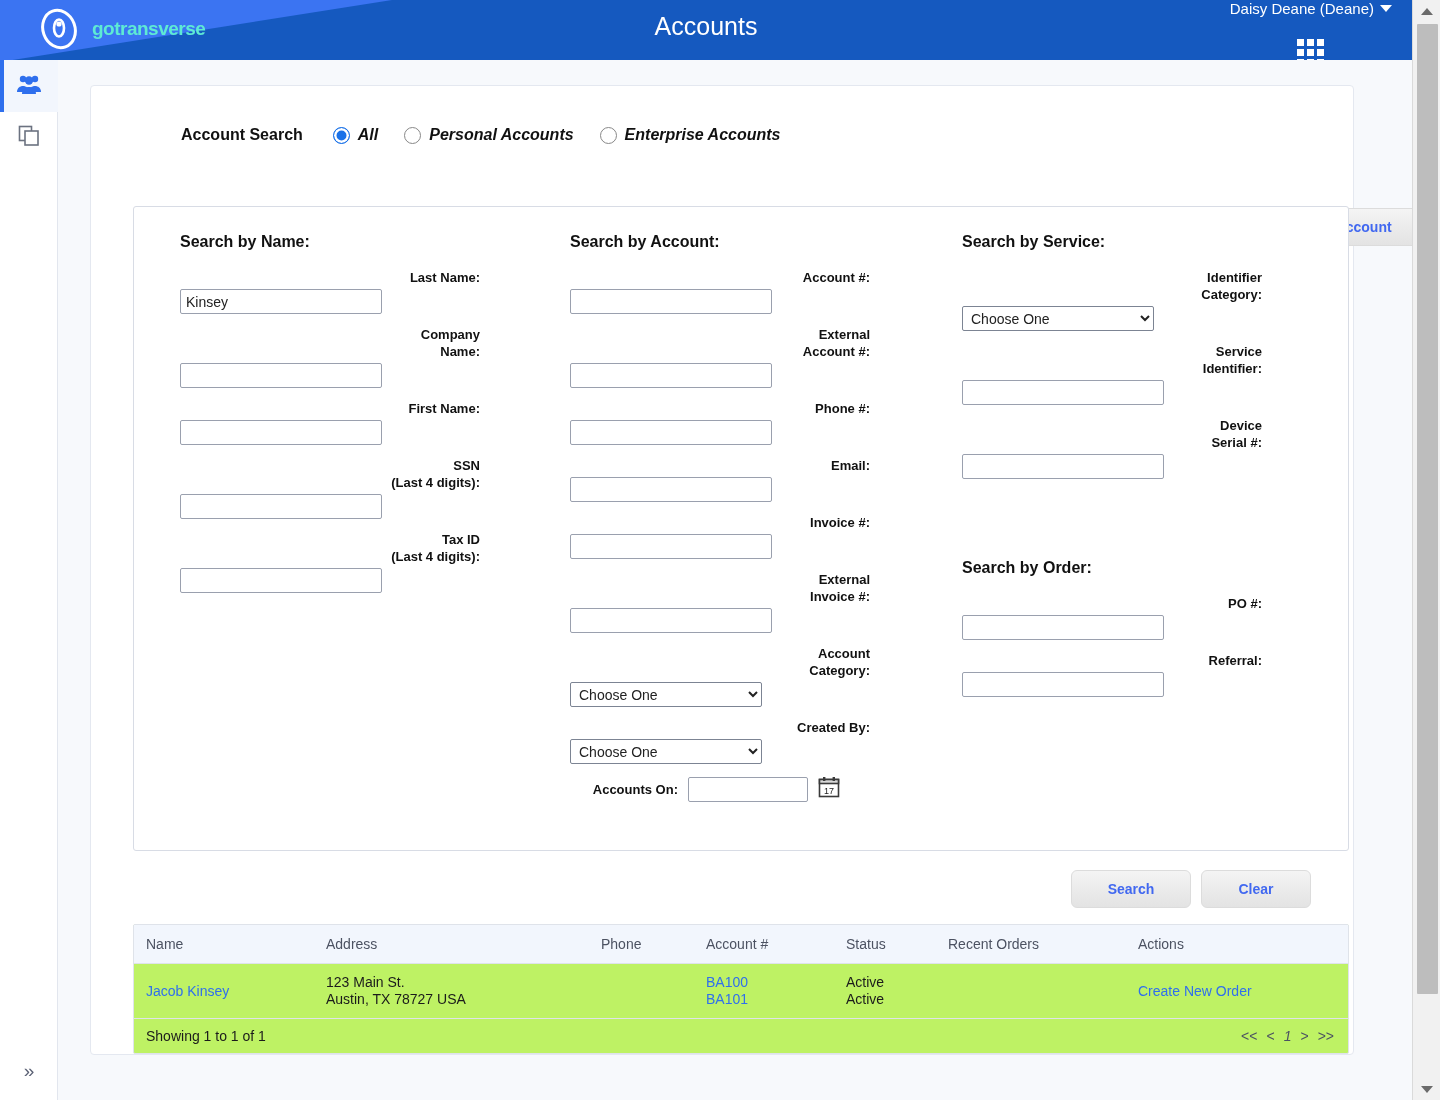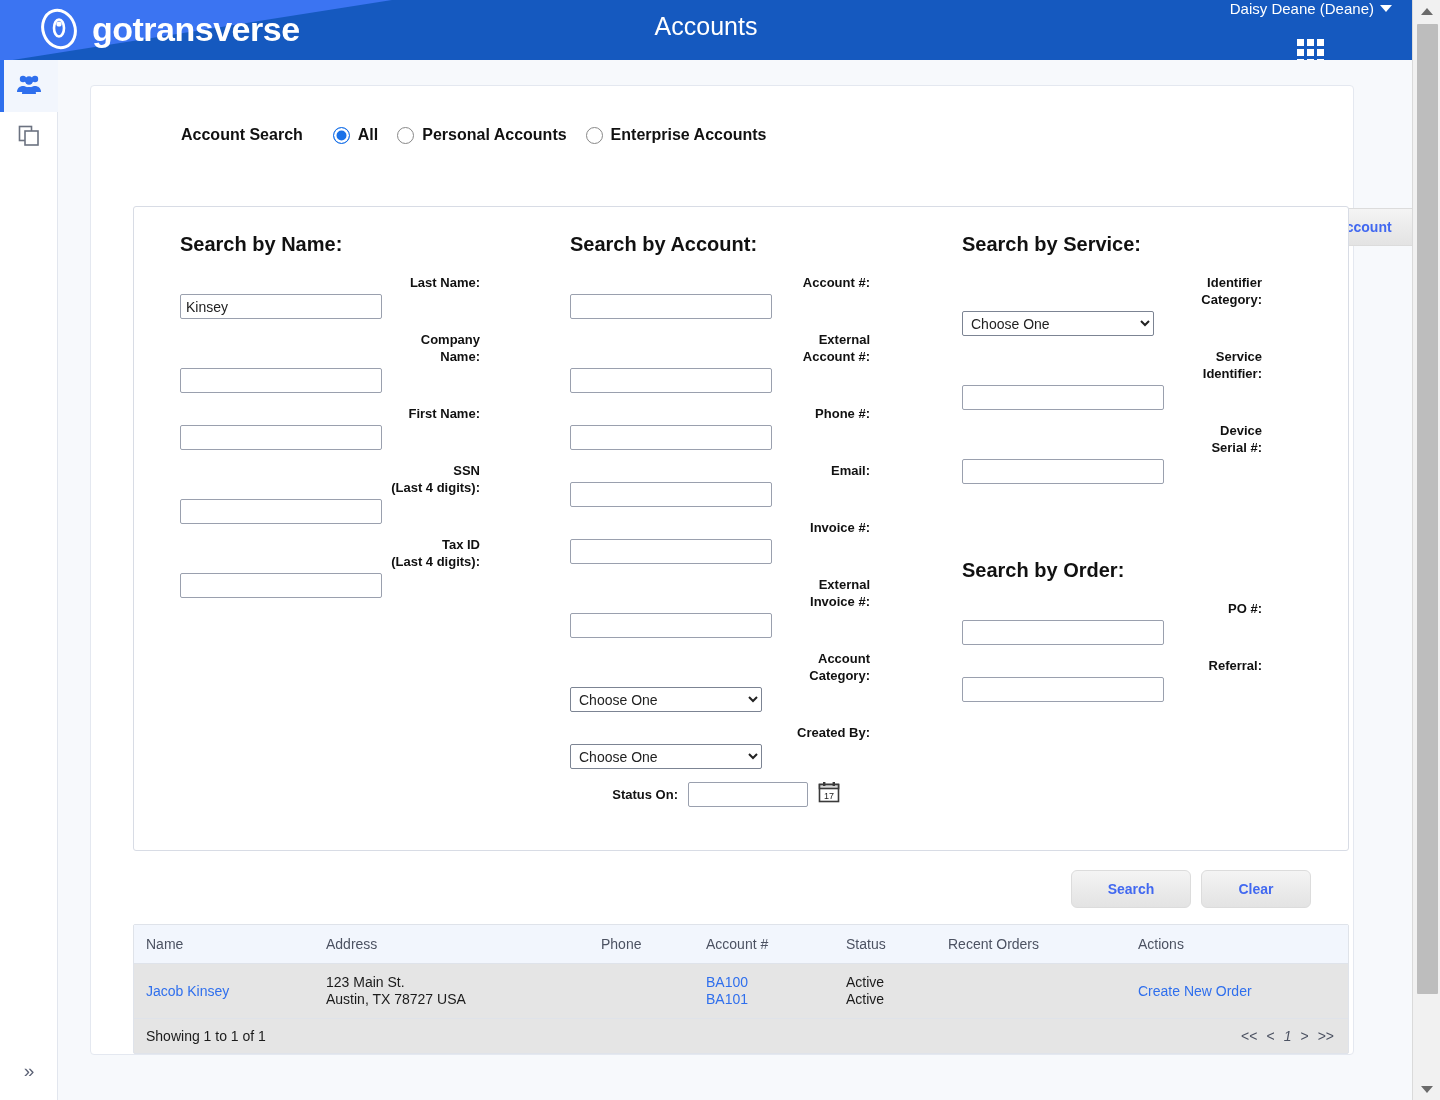"gotransverse" .logo-text { color: #ffffff -> #5eead4; font-size: 34px -> 19px }
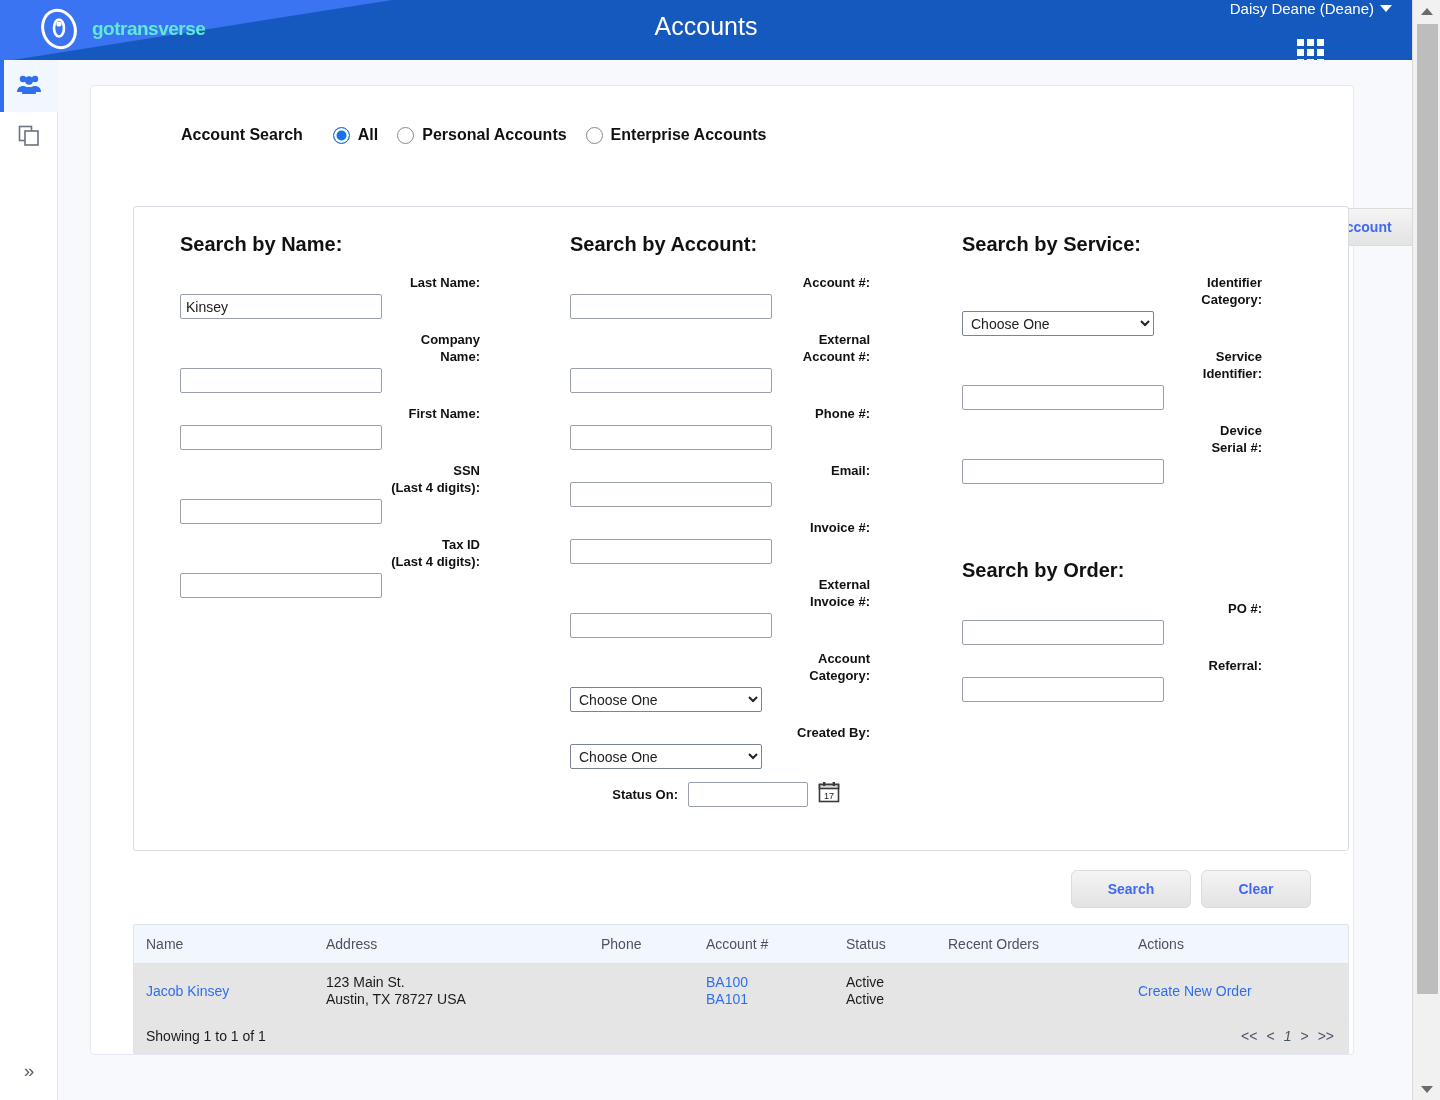"All" .radio-group { font-style: none -> italic; gap: 19px -> 26px }
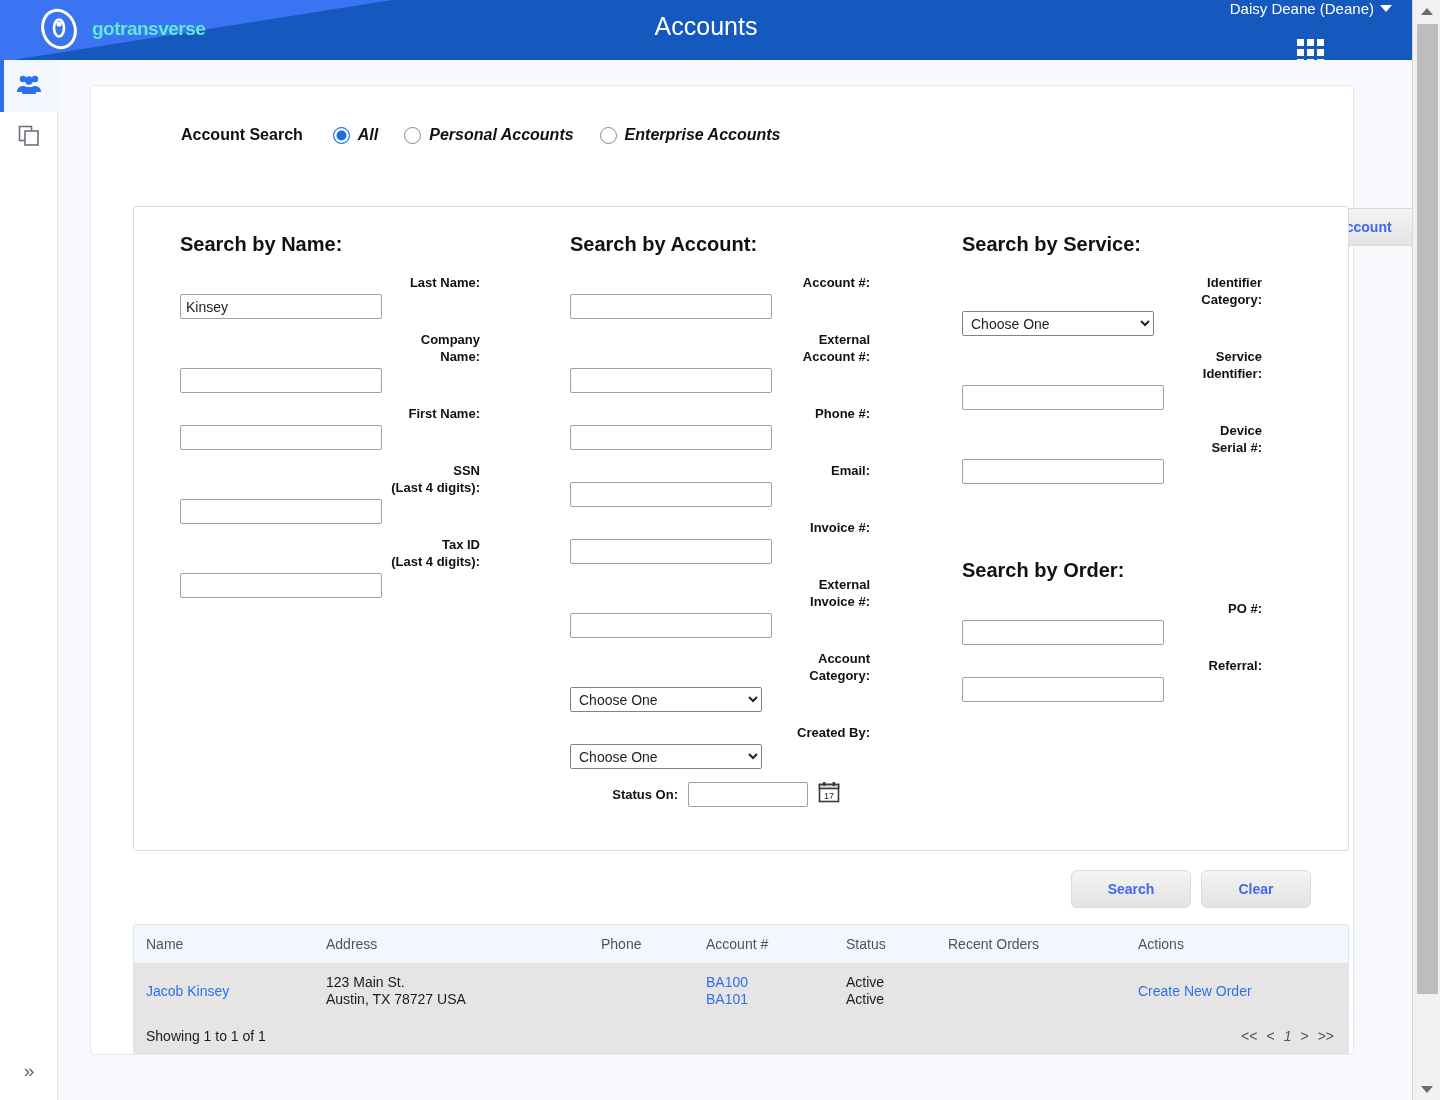"Search by Name:" .col-title { font-size: 20px -> 16px }
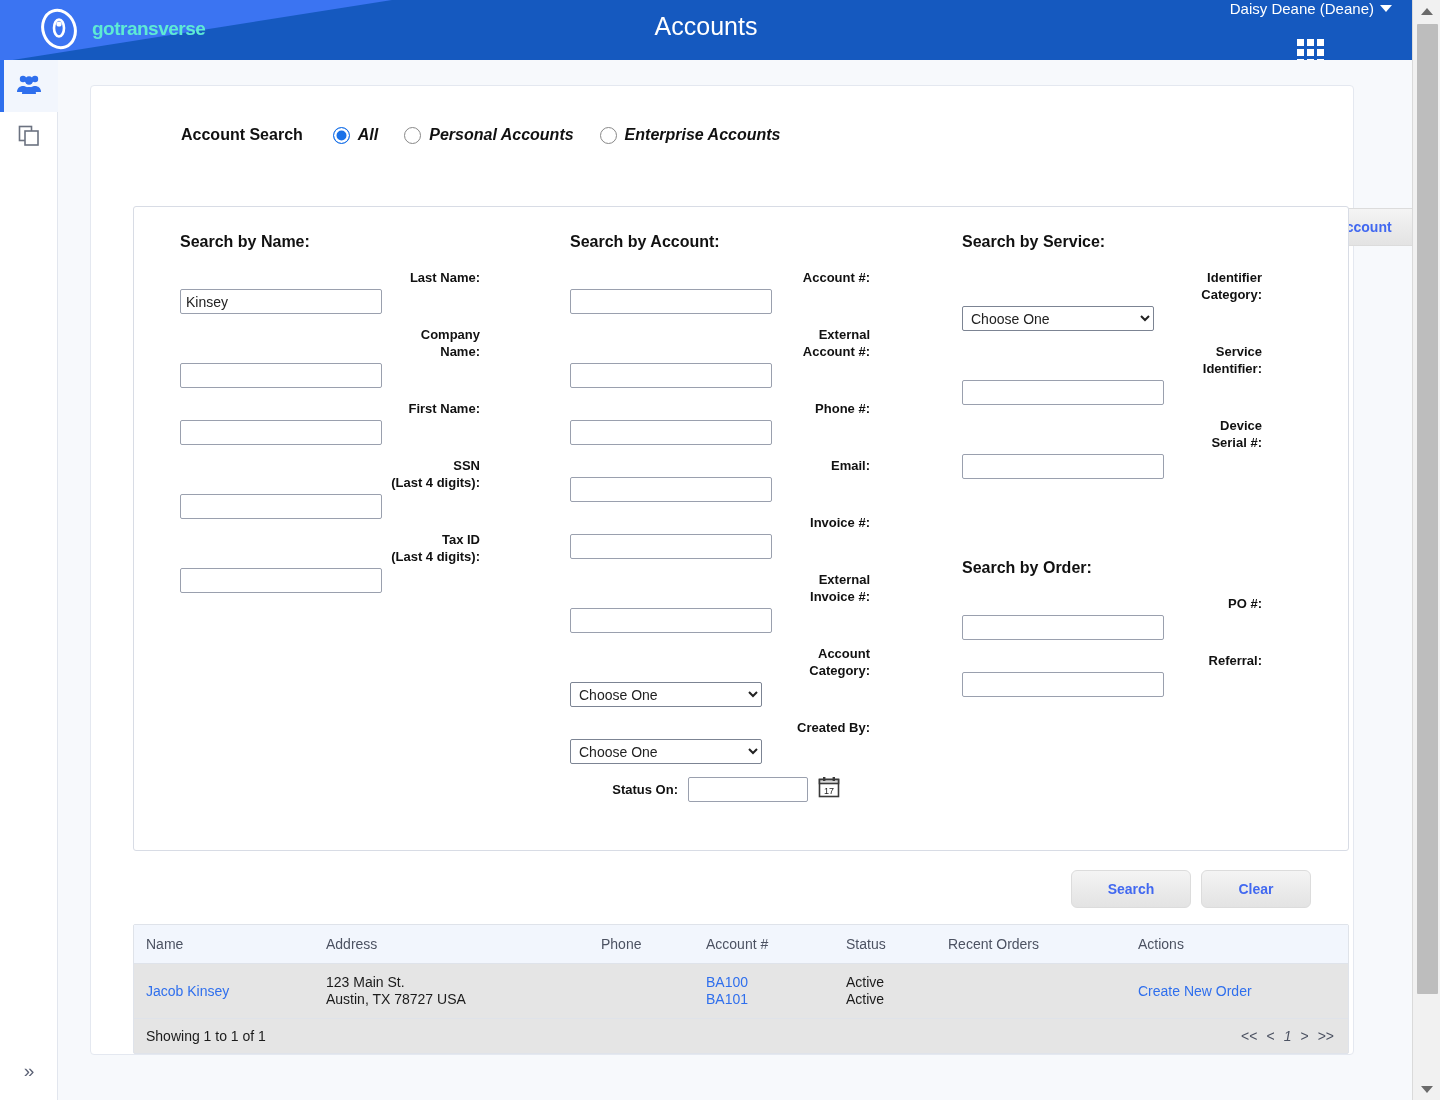"Status On:" div.field-label { text: Status -> Accounts }
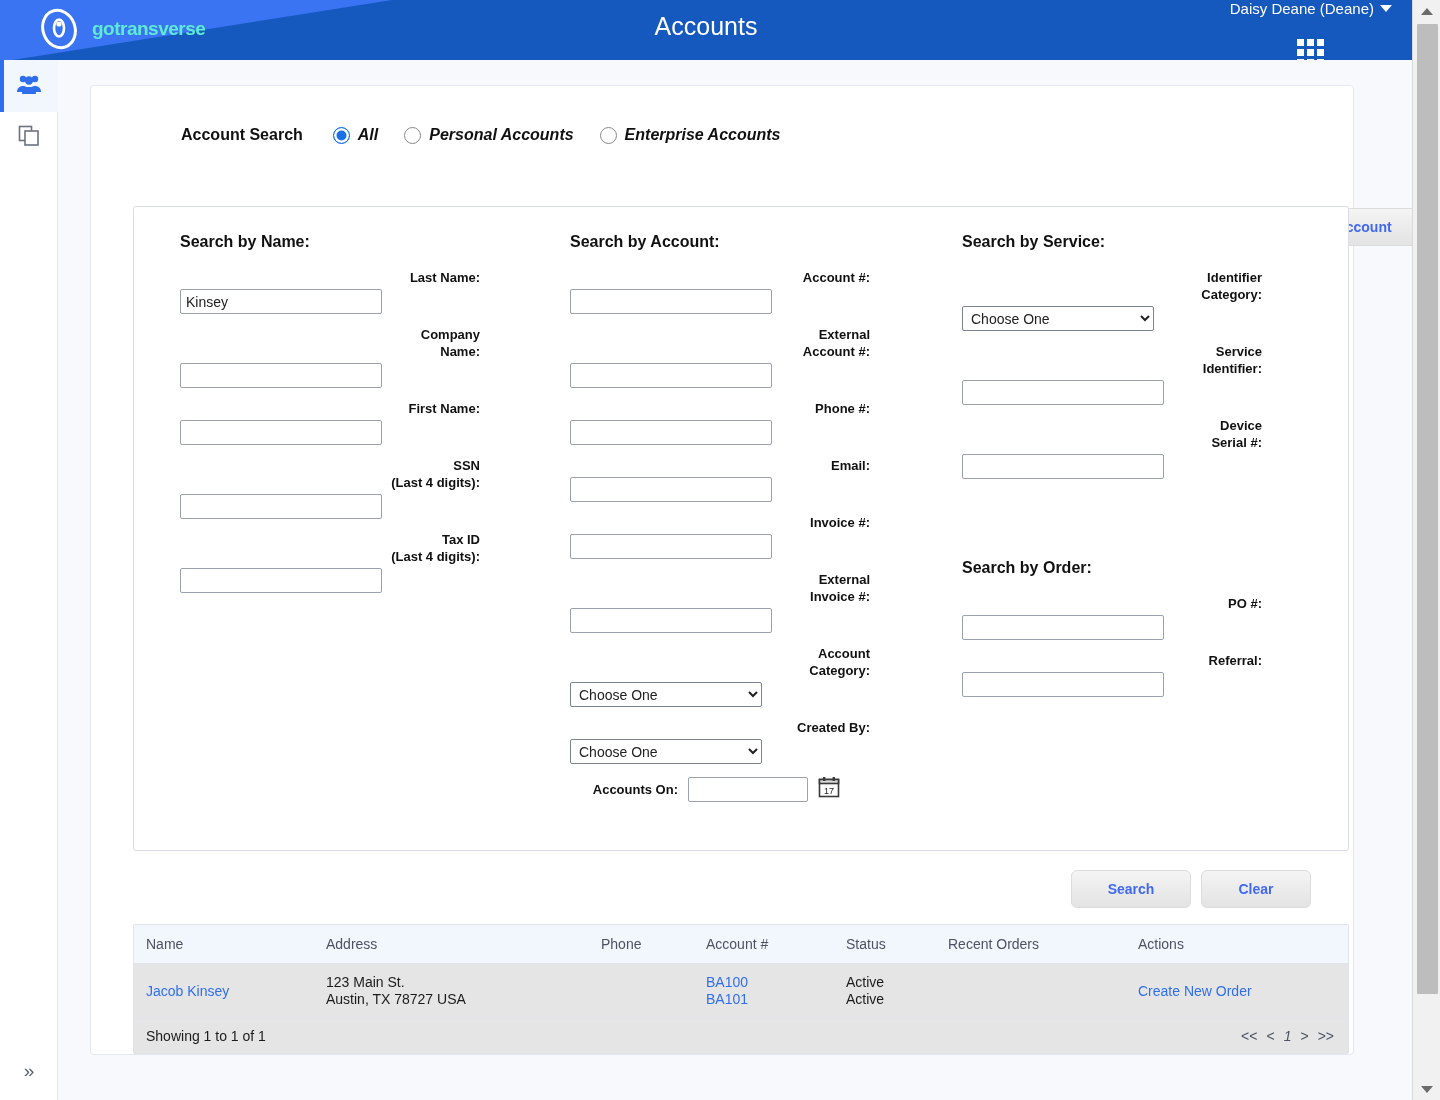"Name" .results { background: #e5e5e5 -> #bef264 }
